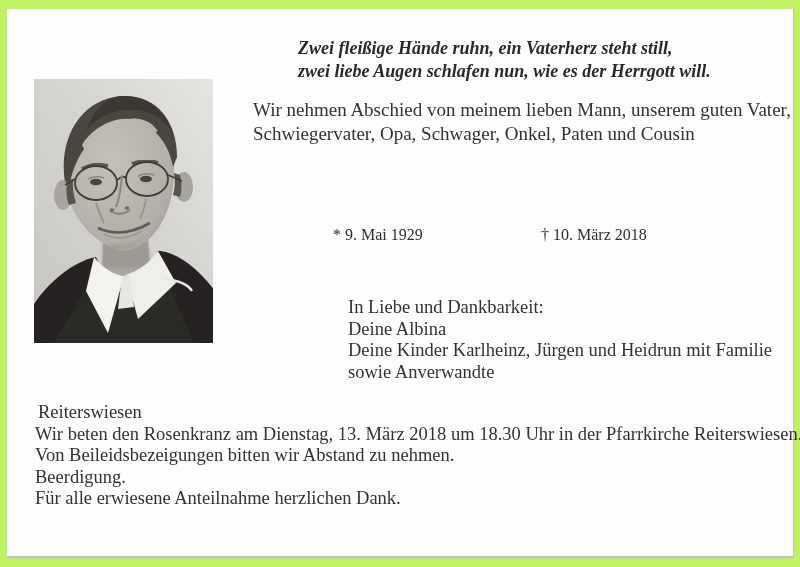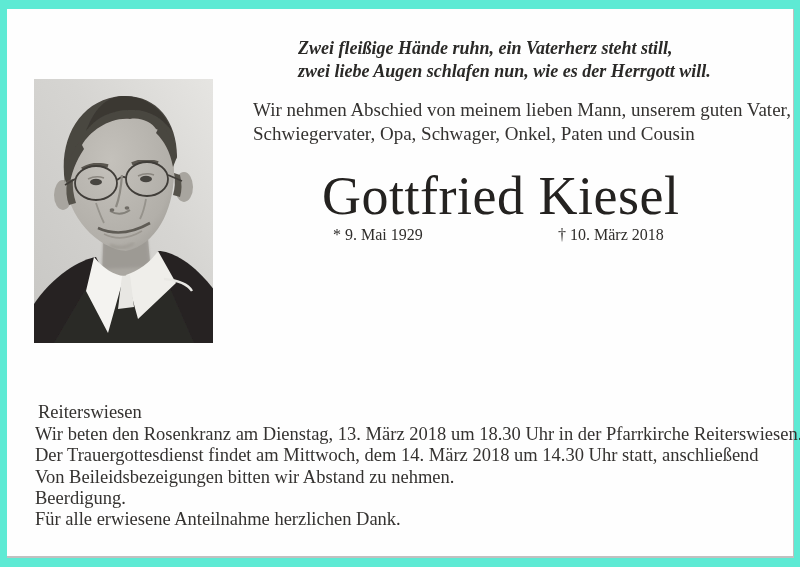"Zwei fleißige Hände ruhn, ein" .page { background: #5eead4 -> #bef264 }
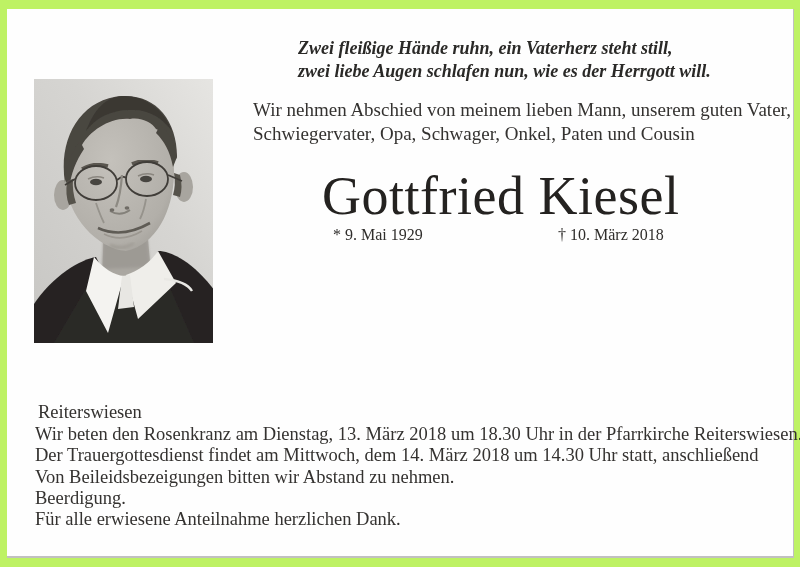"Gottfried Kiesel" div.abs { html: <div>Gottfried Kiesel</div> -> none }
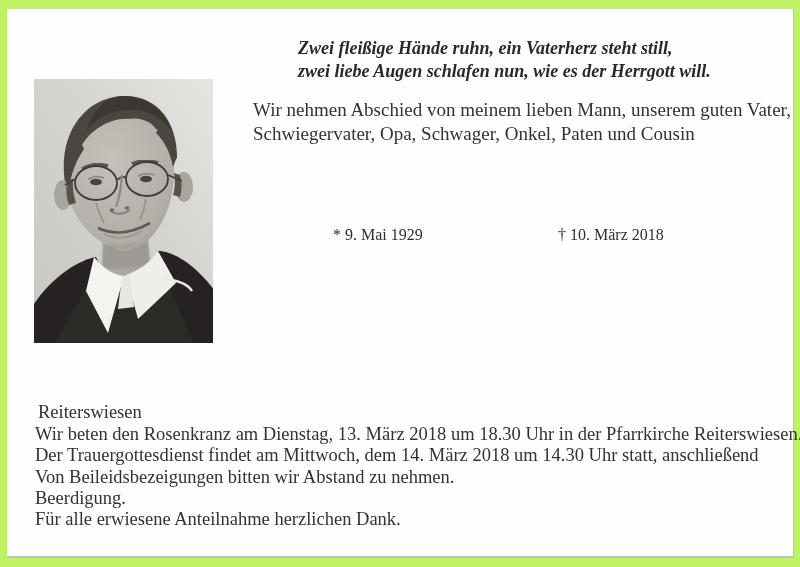"† 10. März 2018" .date.death { left: 558px -> 541px }
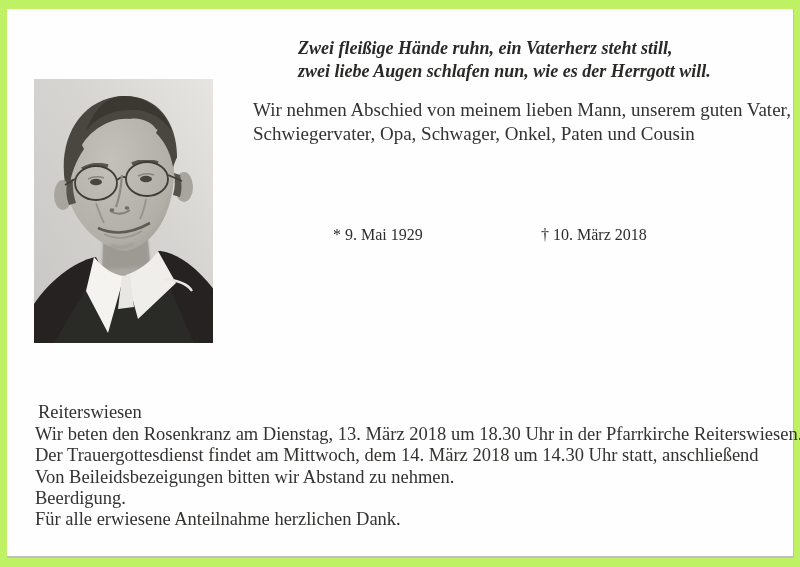"In Liebe und Dankbarkeit:" div.abs { html: none -> <div> <div>In Liebe und Dankbarkeit:</div> <div>Deine Albina</div> <div>Deine Kinder Karlheinz, Jürgen und Heidrun mit Familie</div> <div>sowie Anverwandte</div> </div> }
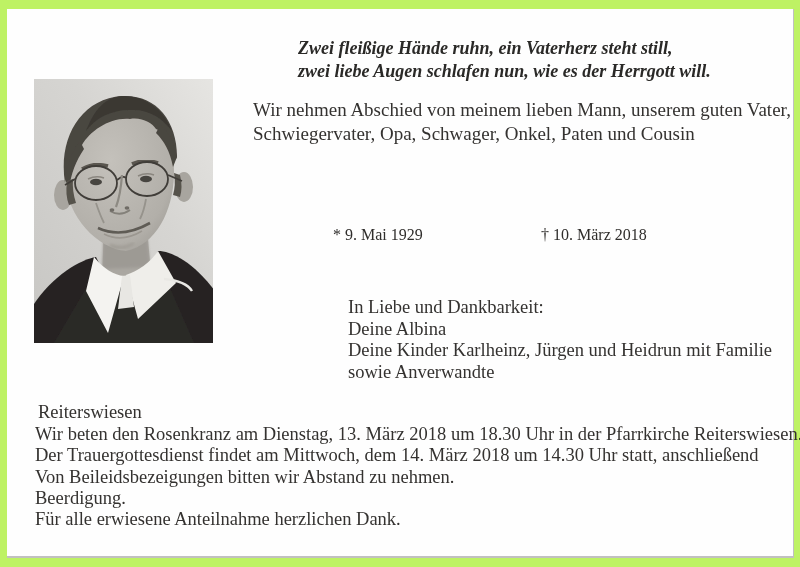"Der Trauergottesdienst findet am" div { html: <div>Der Trauergottesdienst findet am Mittwoch, dem 14. März 2018 um 14.30 Uhr statt, anschließend</div> -> none }
